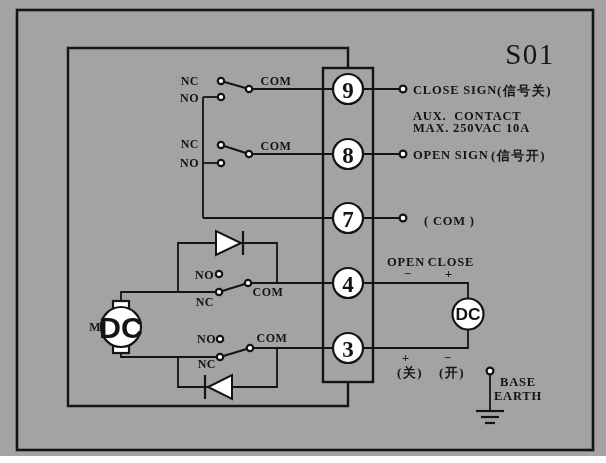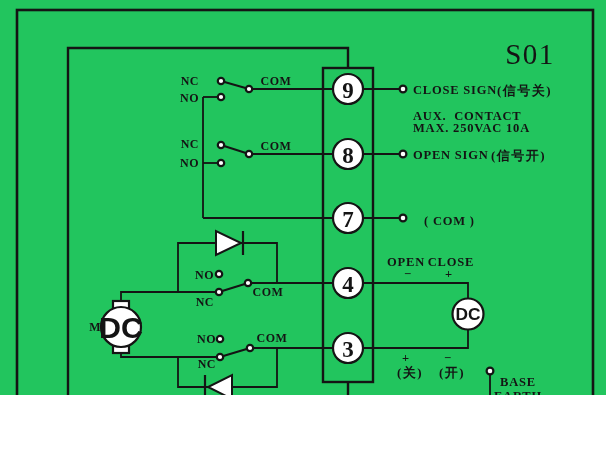"S01" .page { background: #22c55e -> #a3a3a3; height: 395px -> 456px }
